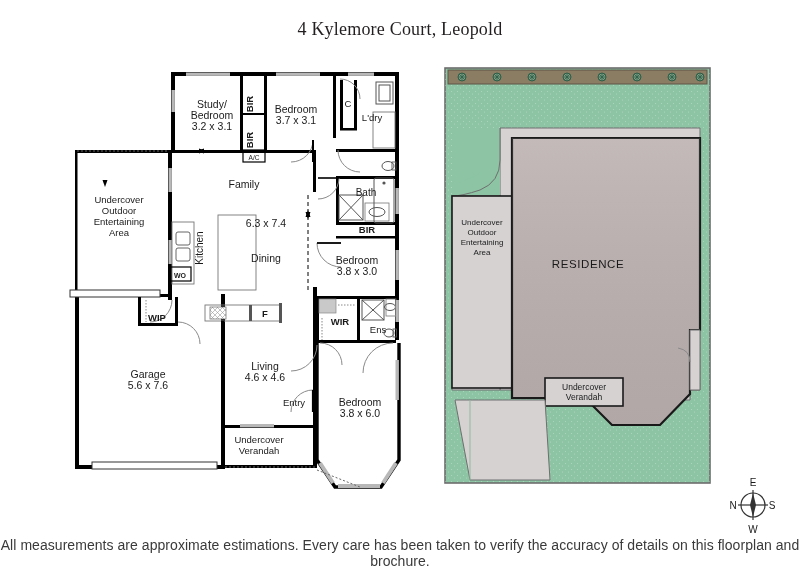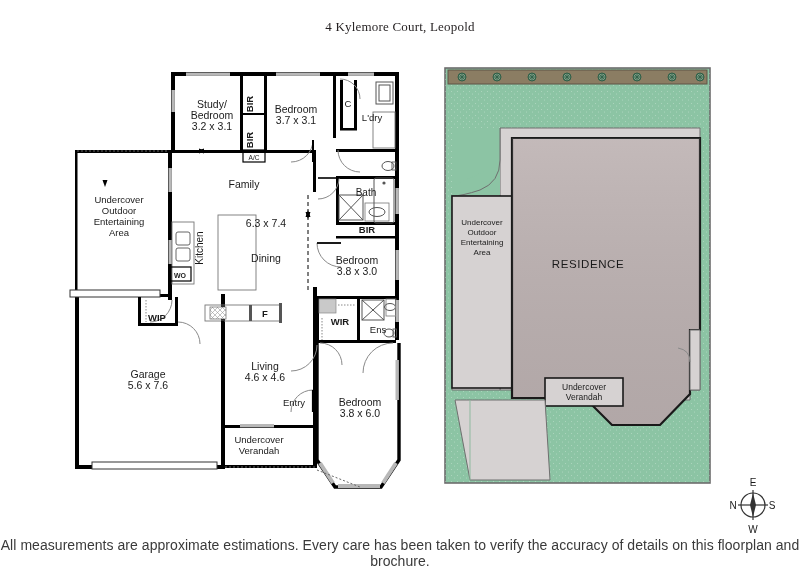"4 Kylemore Court, Leopold" #title { font-size: 13px -> 18px }
